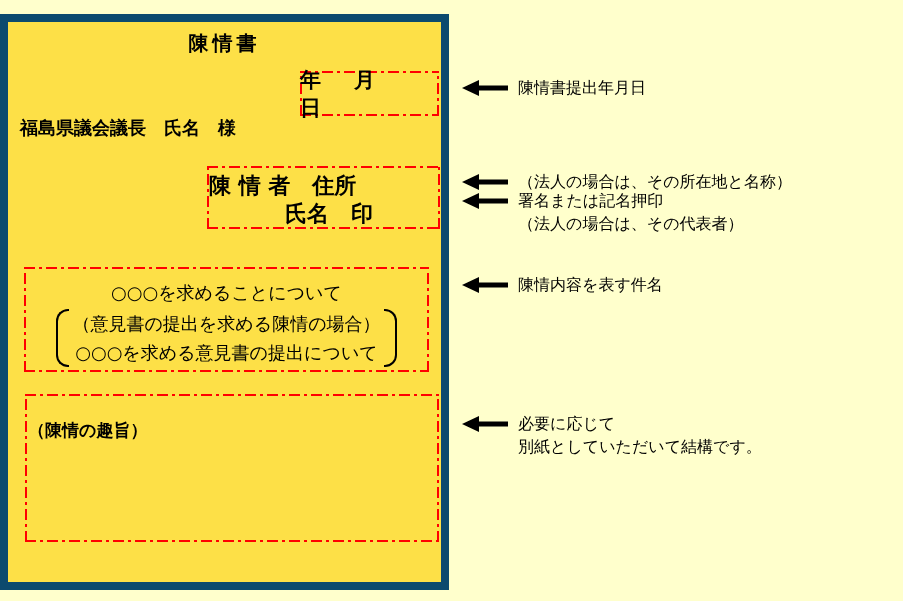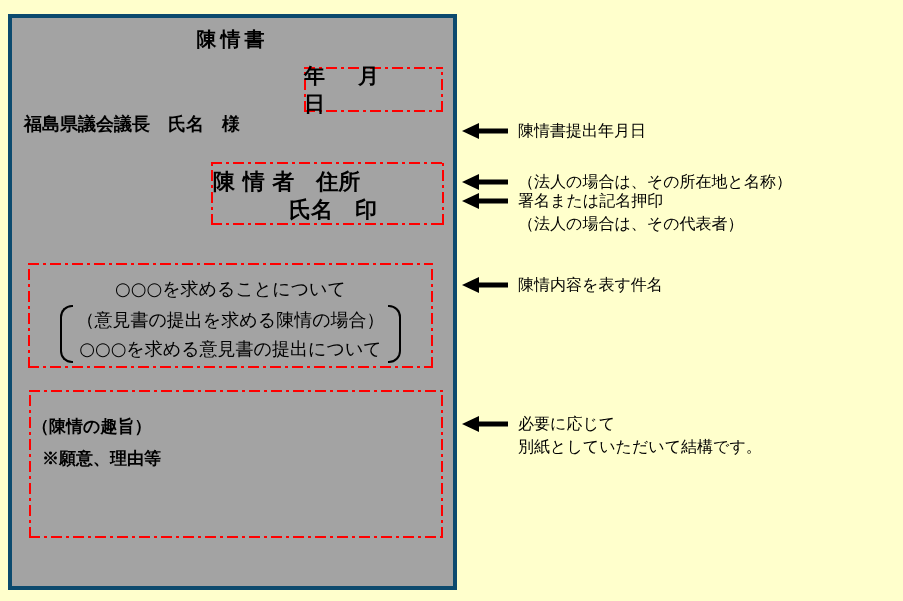"陳情書" .document { background: #a3a3a3 -> #fde047; border: 4px solid #0c4a6e -> 8px solid #0c4a6e; left: 8px -> 0 }
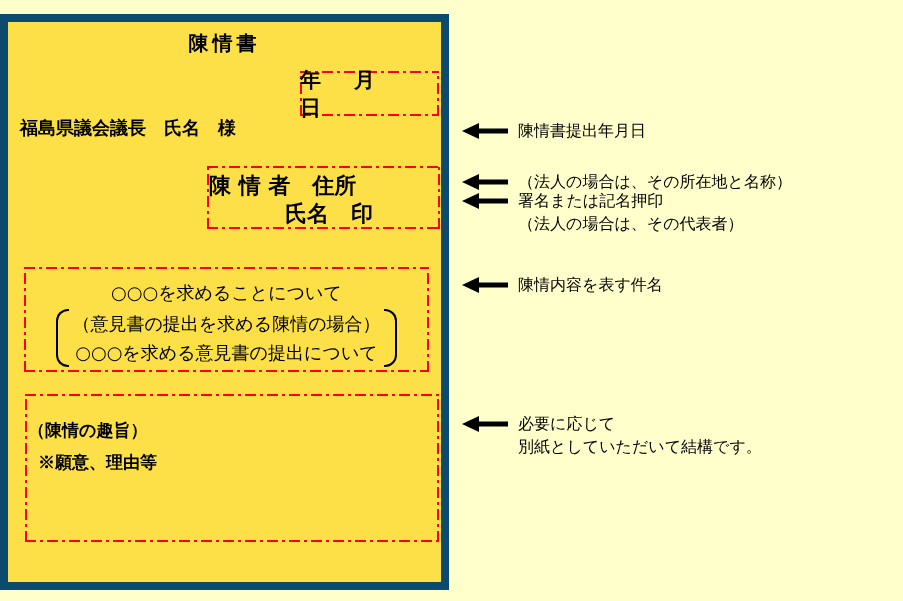"陳情書提出年月日" .a1 { margin-top: 43px -> none }
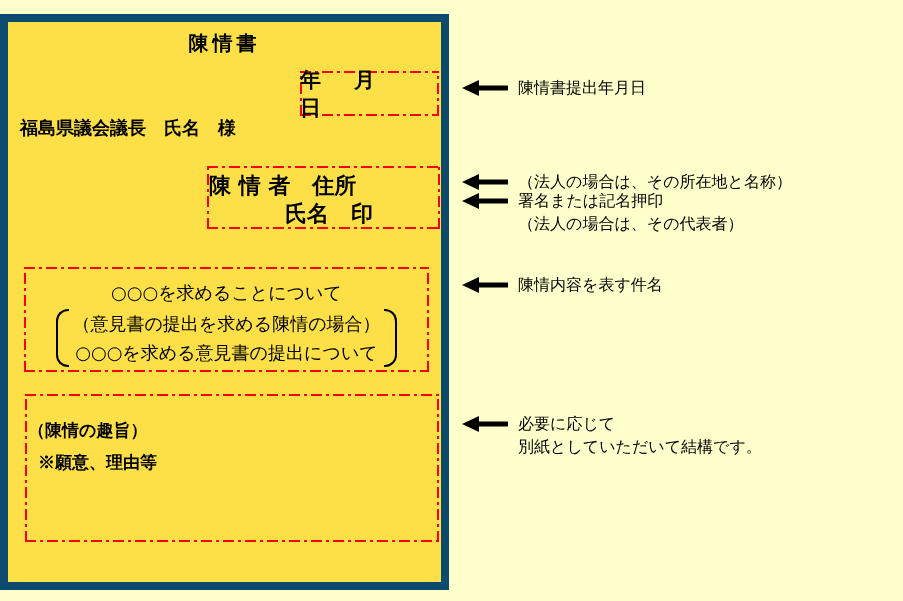"※願意、理由等" div.purpose-line2 { html: <div>※願意、理由等</div> -> none }
